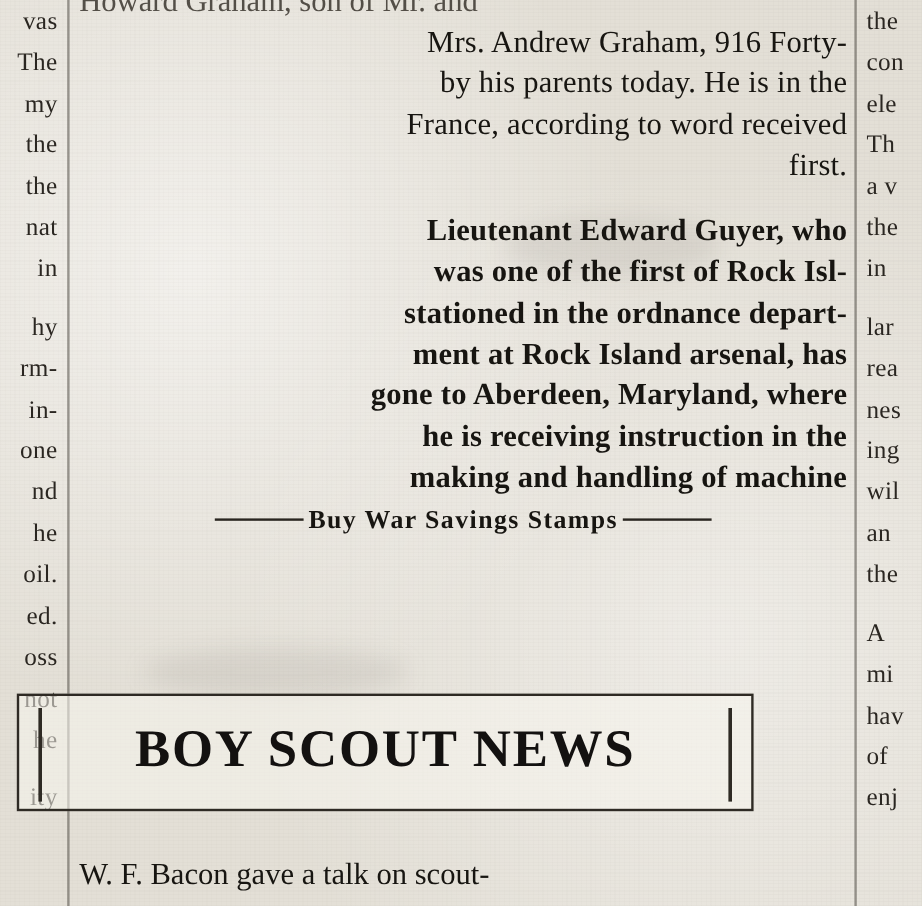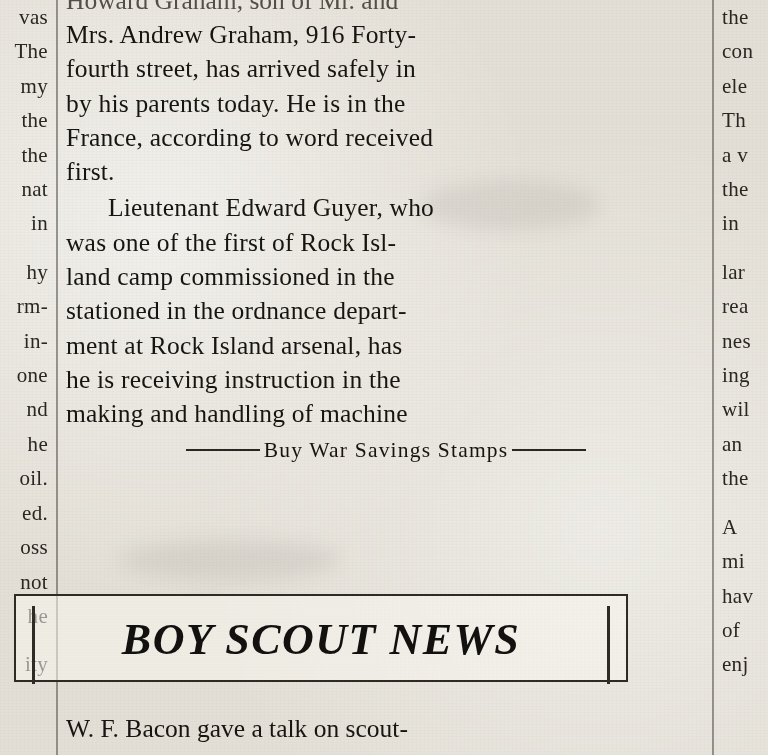"Mrs. Andrew Graham, 916 Forty-" .body-text { text-align: none -> right }
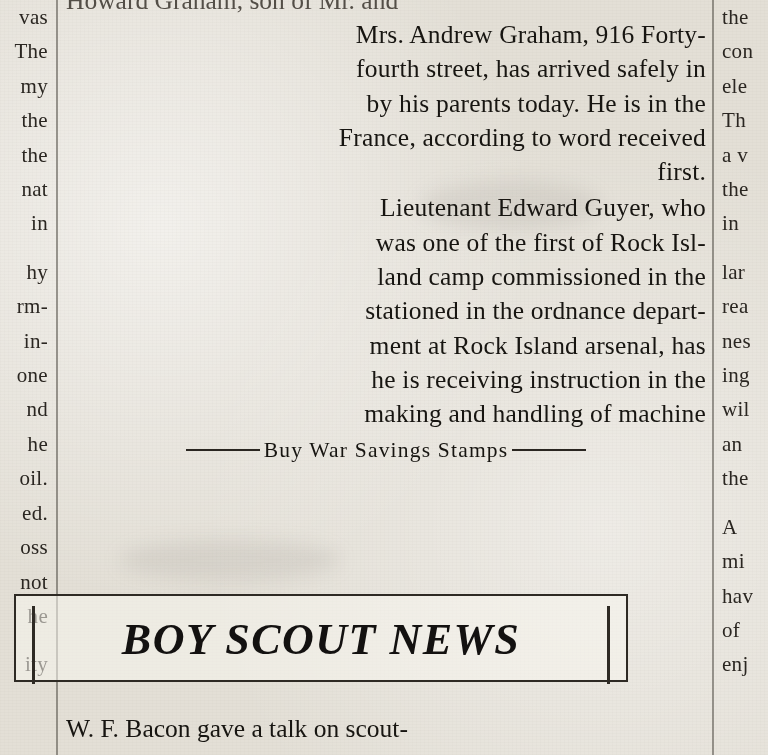"fourth street, has arrived safely" span.j { html: <span>fourth street, has arrived safely in</span> -> none }
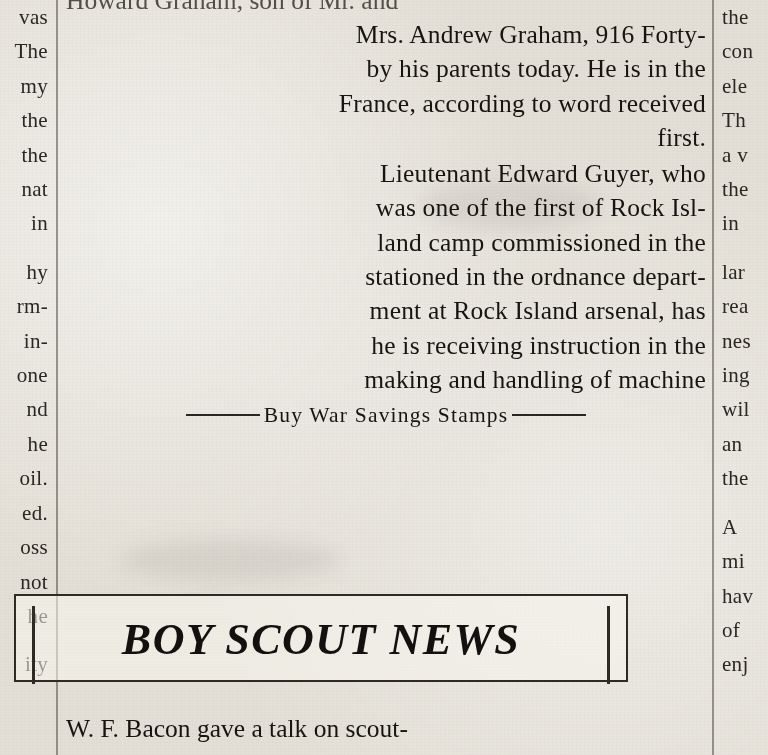"Lieutenant Edward Guyer, who" div.body-text { font-weight: none -> bold; margin-top: 2px -> 20px }
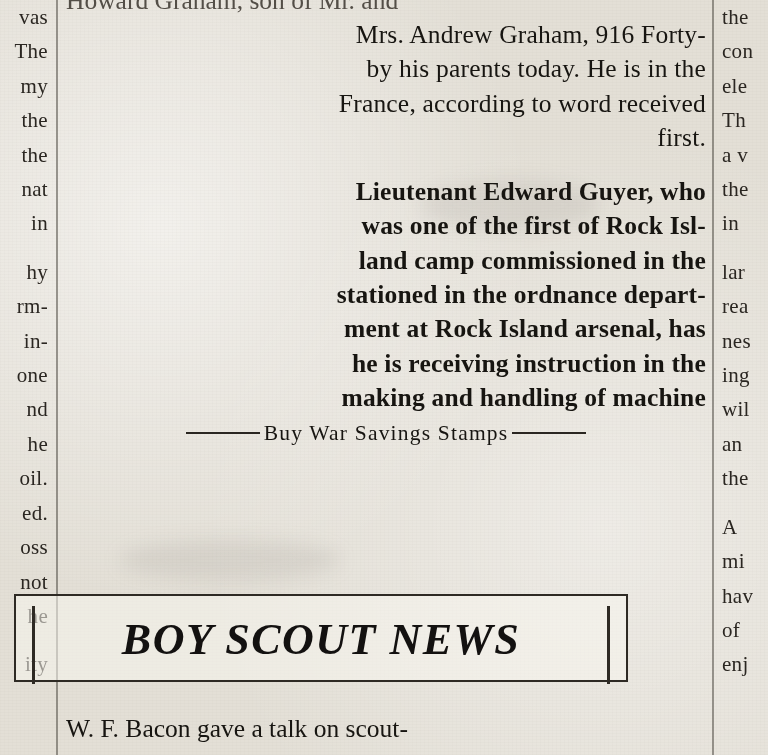"land camp commissioned in the" span.j { html: <span>land camp commissioned in the</span> -> none }
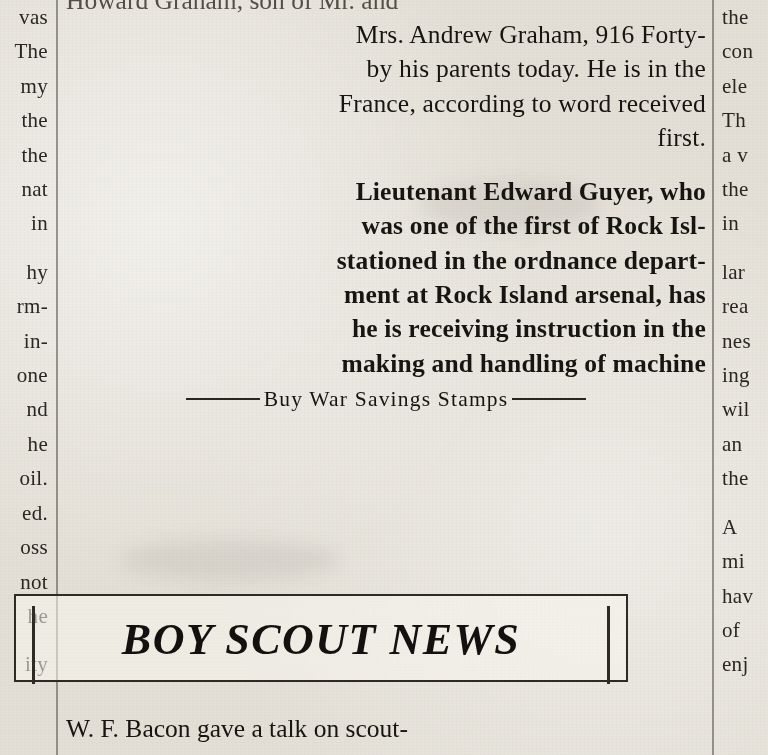"gone to Aberdeen, Maryland, where" span.j { html: none -> <span>gone to Aberdeen, Maryland, where</span> }
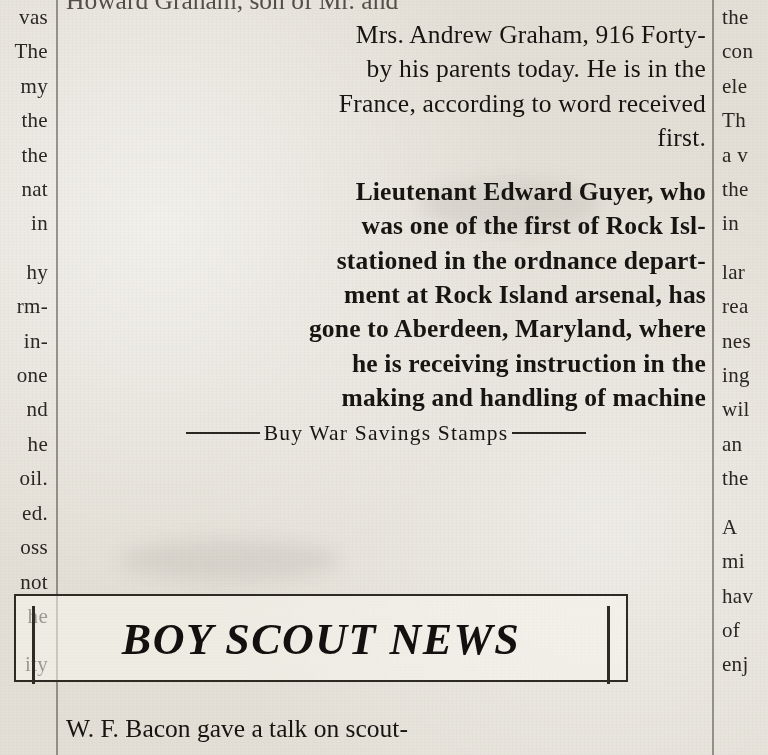"Buy War Savings Stamps" #stamps-line { font-weight: none -> bold }
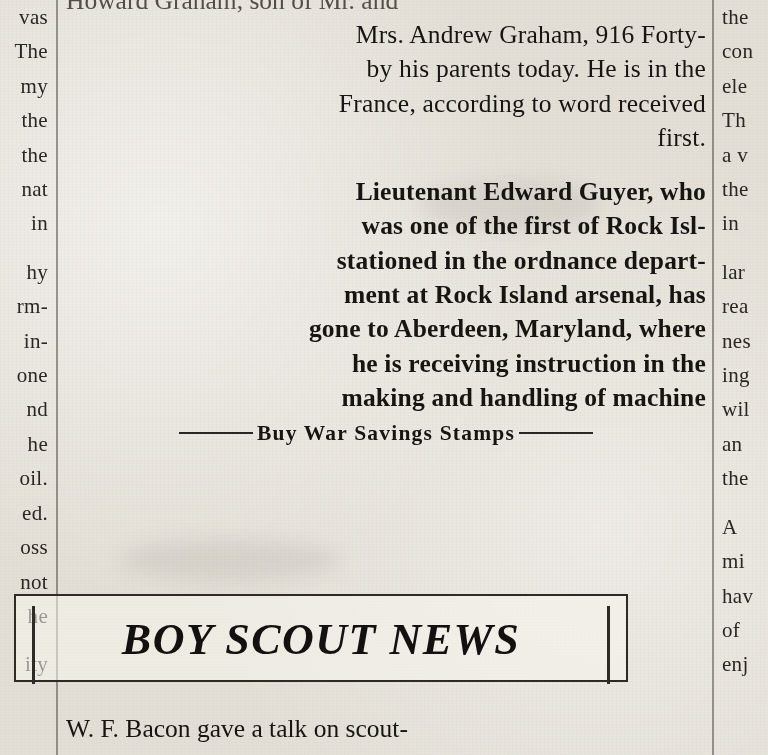"BOY SCOUT NEWS" #headline-box { font-style: italic -> none; height: 88px -> 98px; top: 594px -> 578px }
